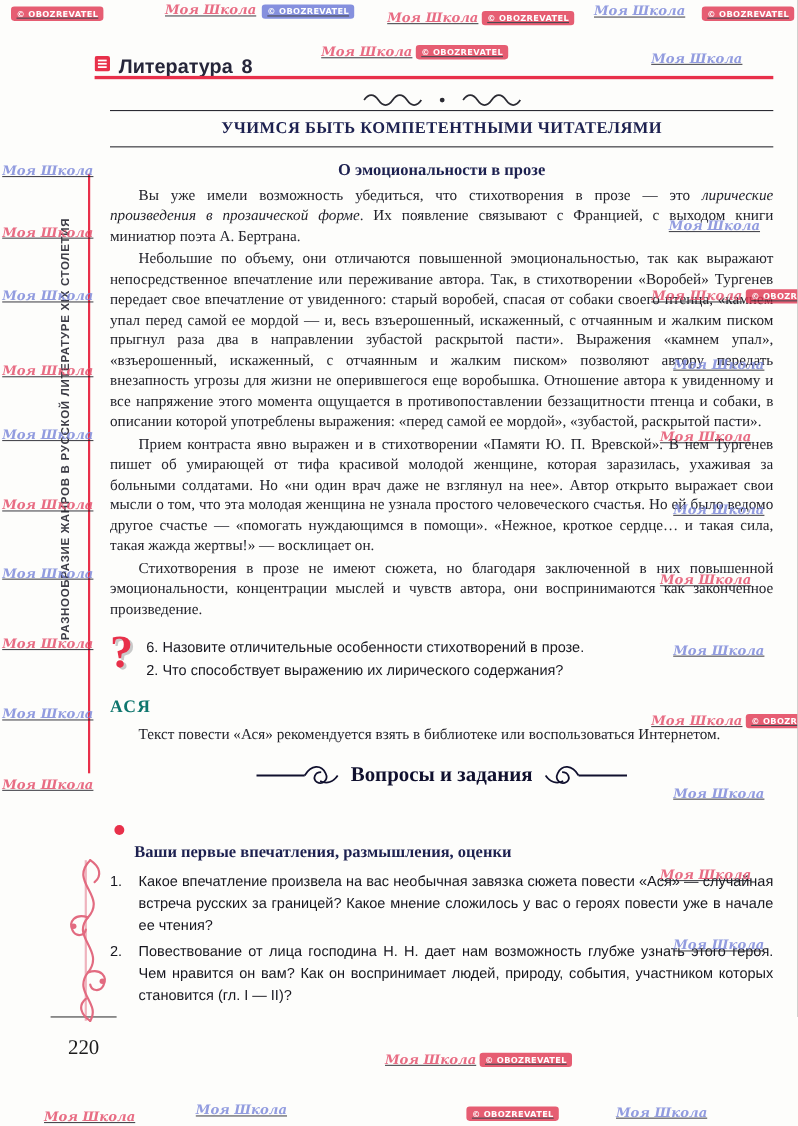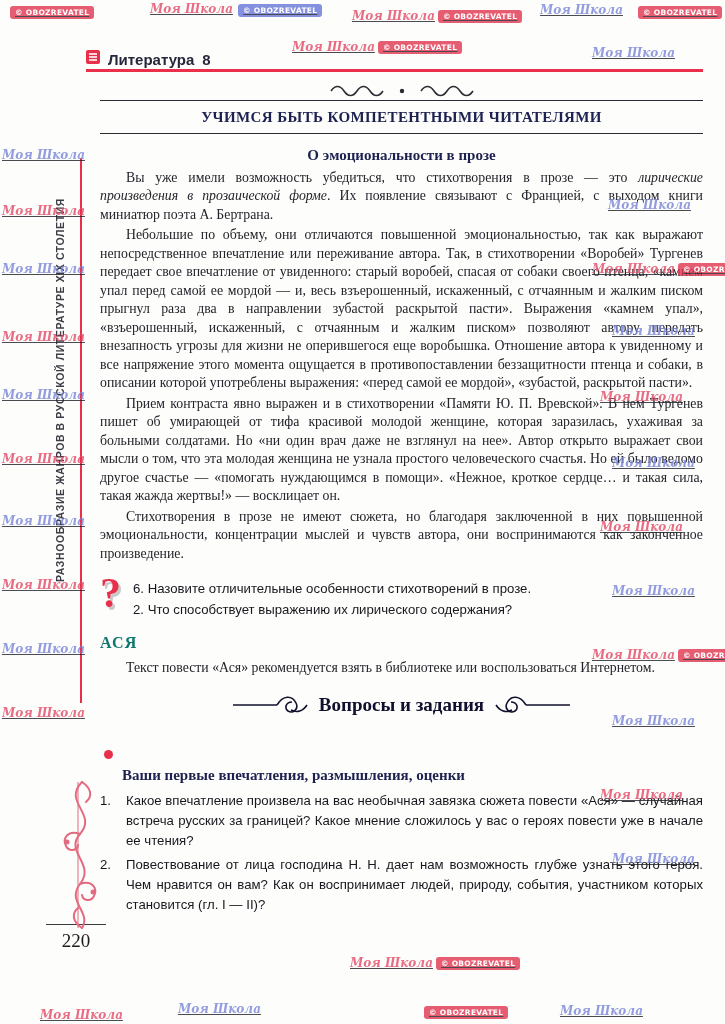"Литература" .header-subject,.header-grade { font-size: 15px -> 18px }
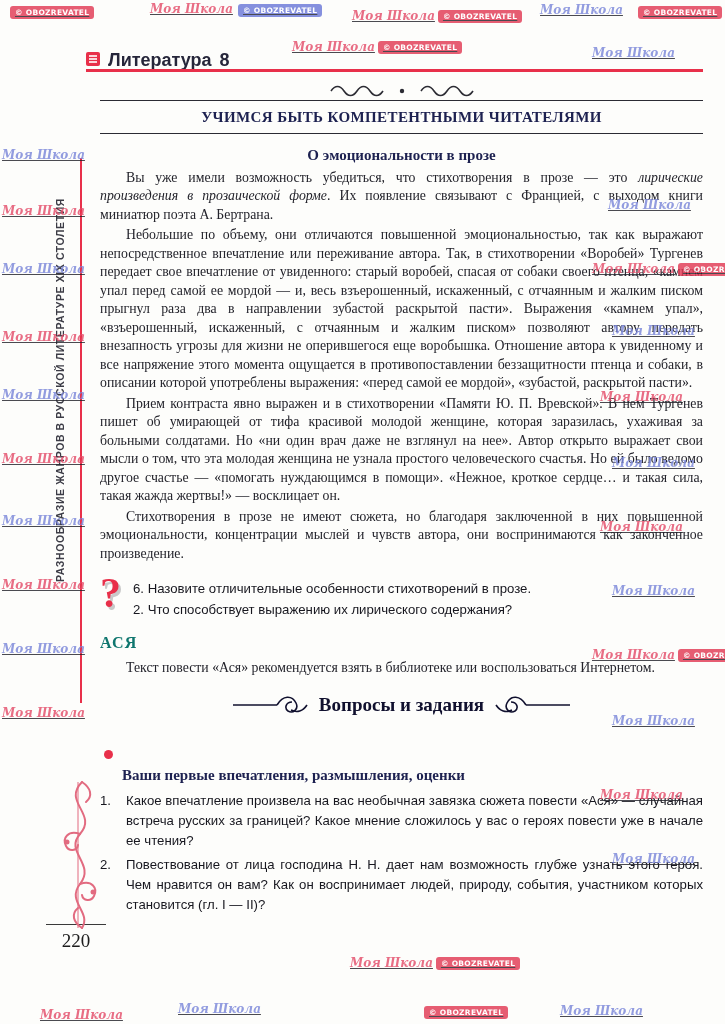"220" .pagenum { padding-top: 5px -> 17px }
